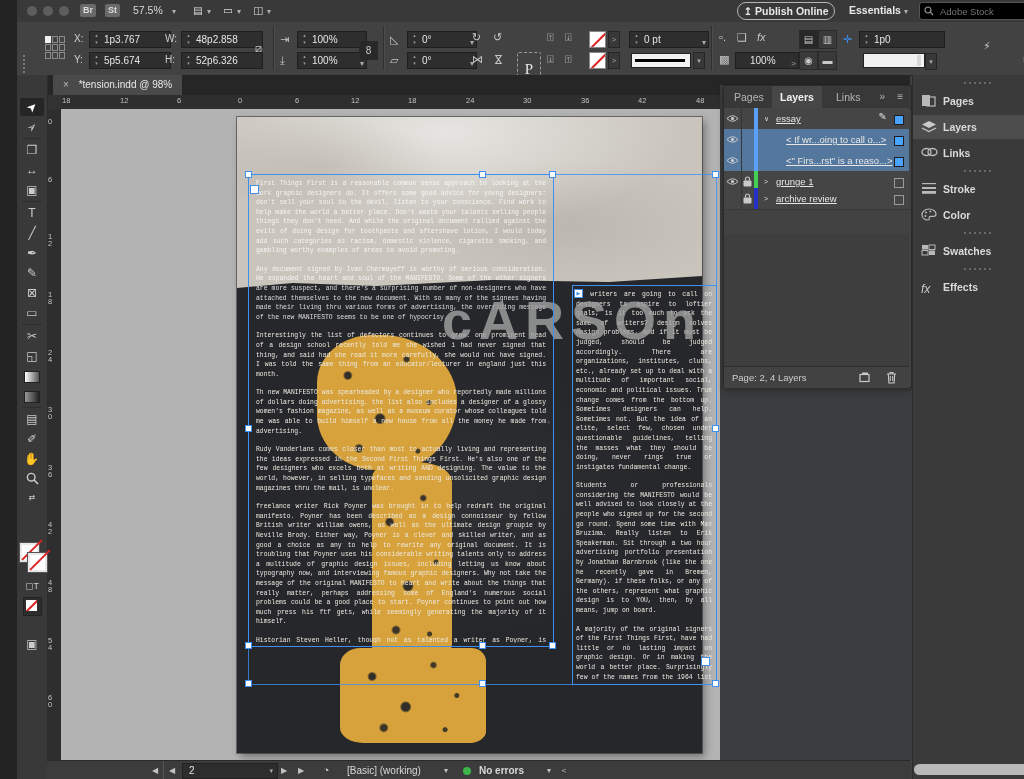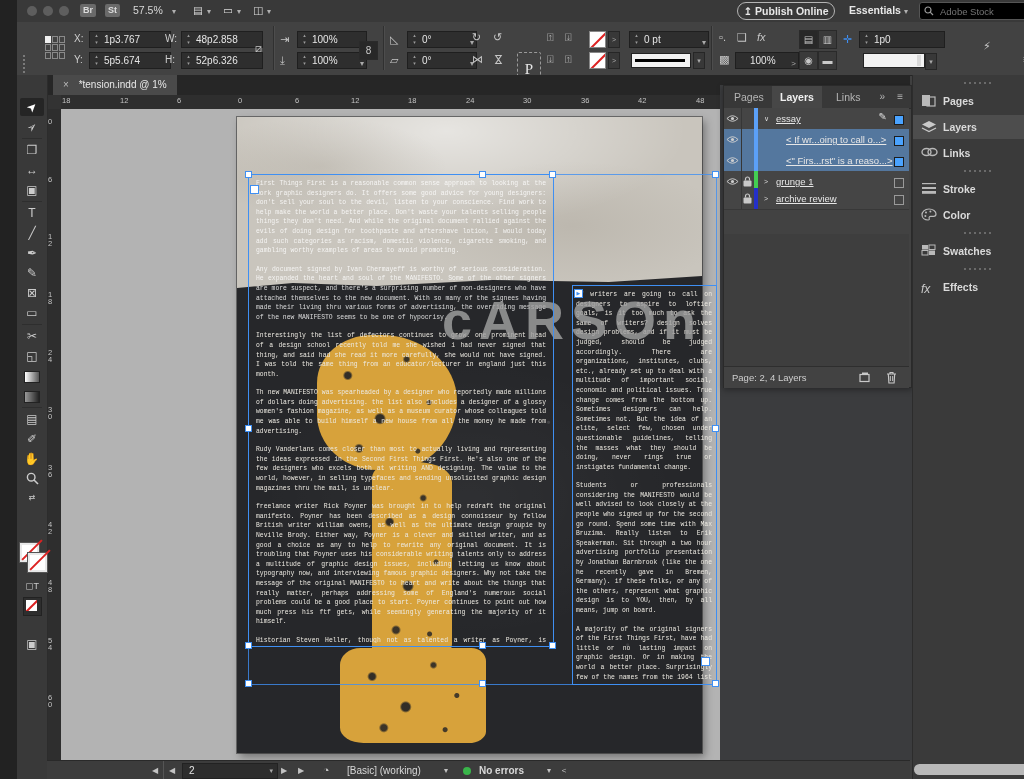"*tension.indd @ 1%" span { text: 1% -> 98% }
